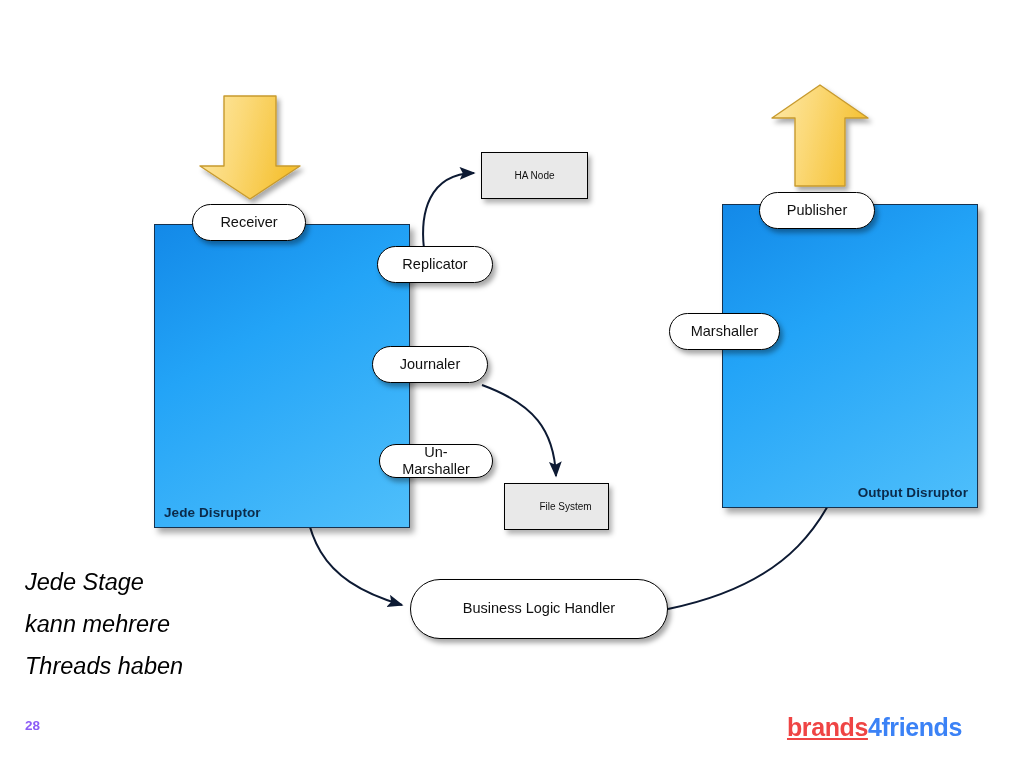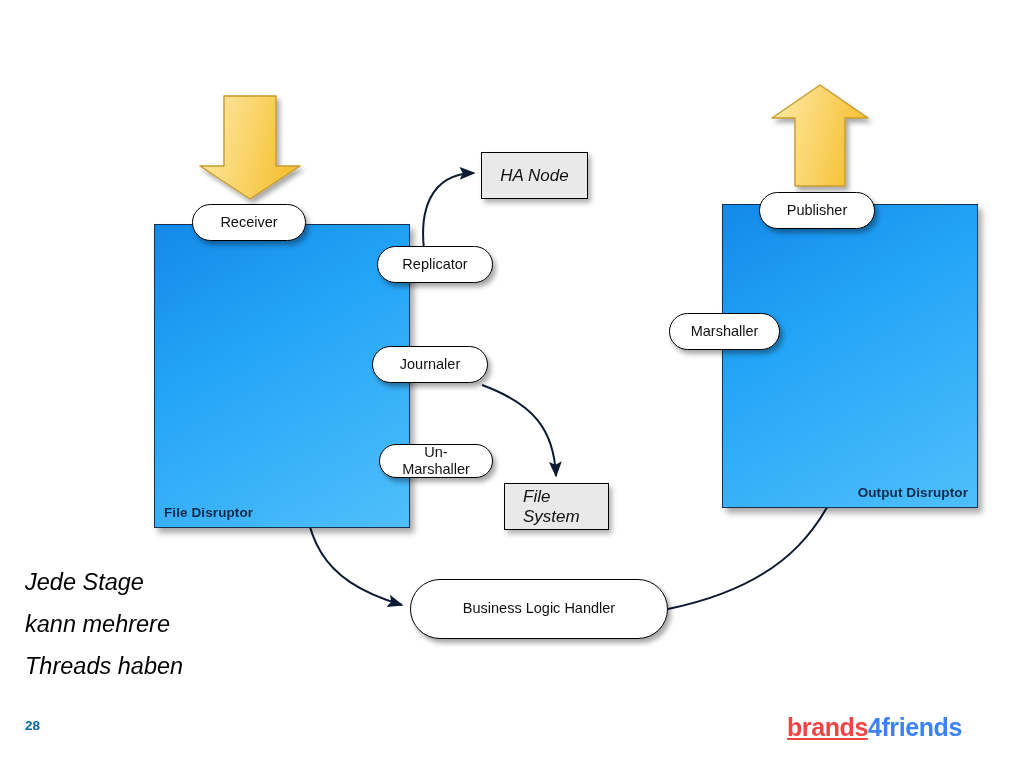"HA Node" .extbox { font-size: 17px -> 10px; font-style: italic -> none }
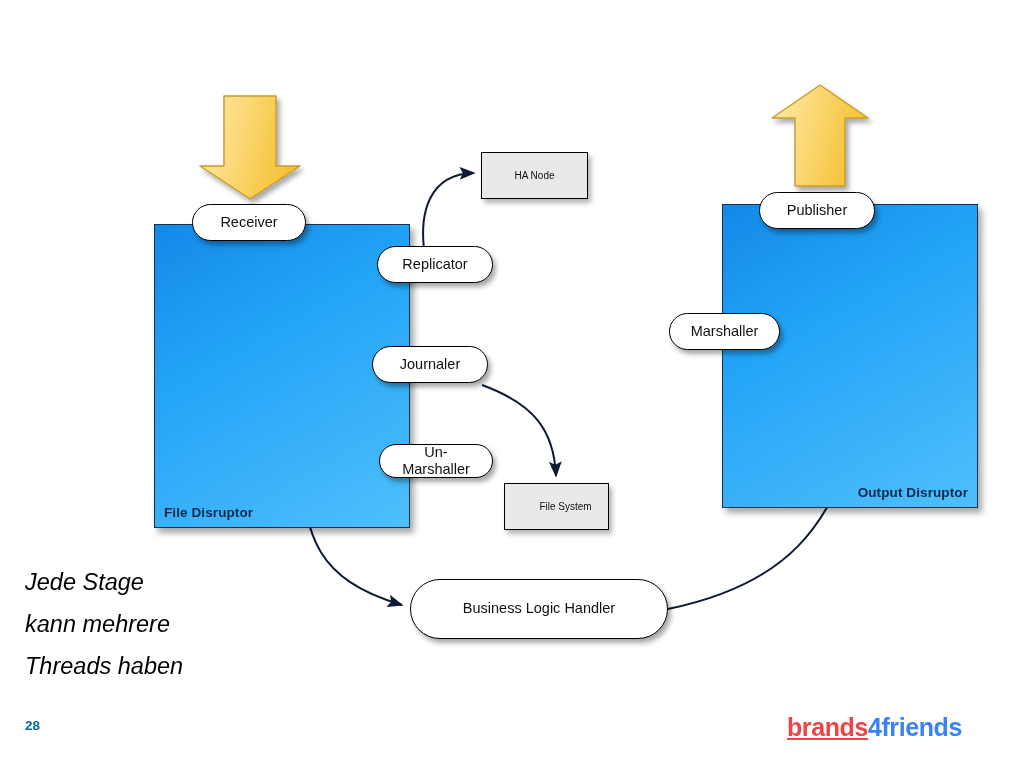"File Disruptor" span.panel-label { text: File -> Jede }
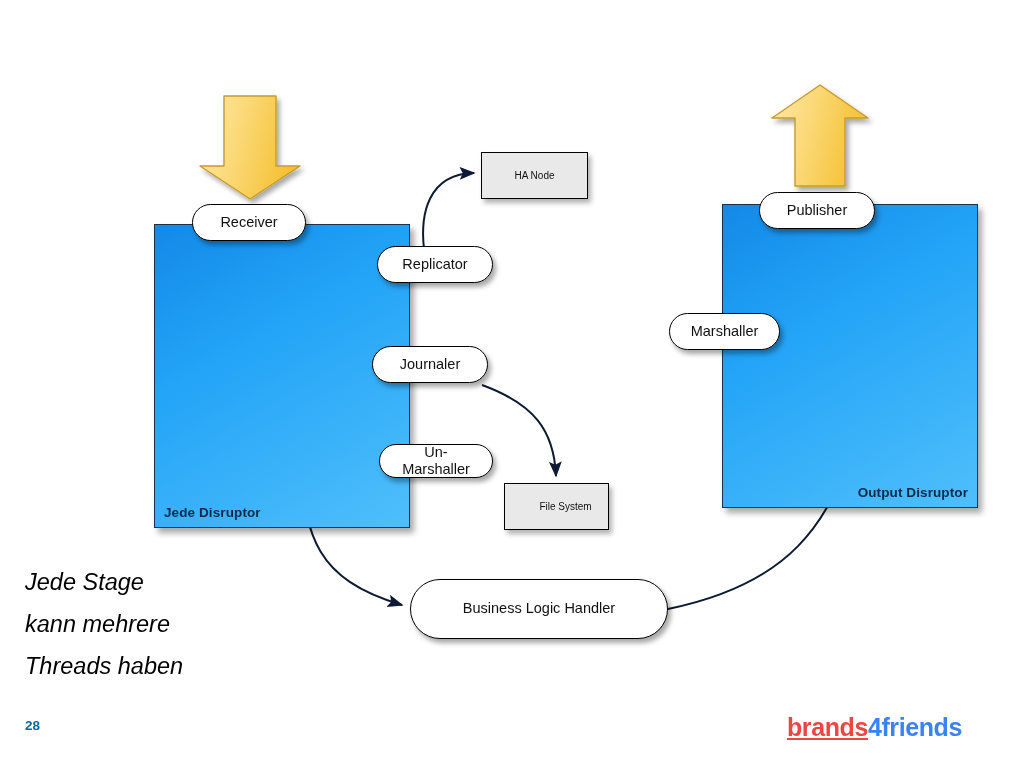"28" #page-number { color: #0369a1 -> #8b5cf6 }
